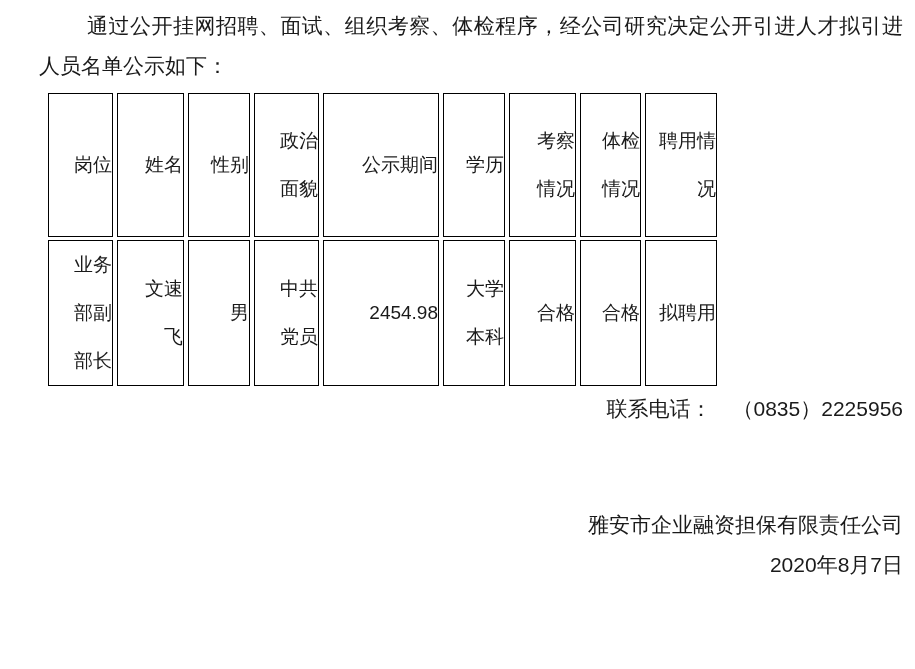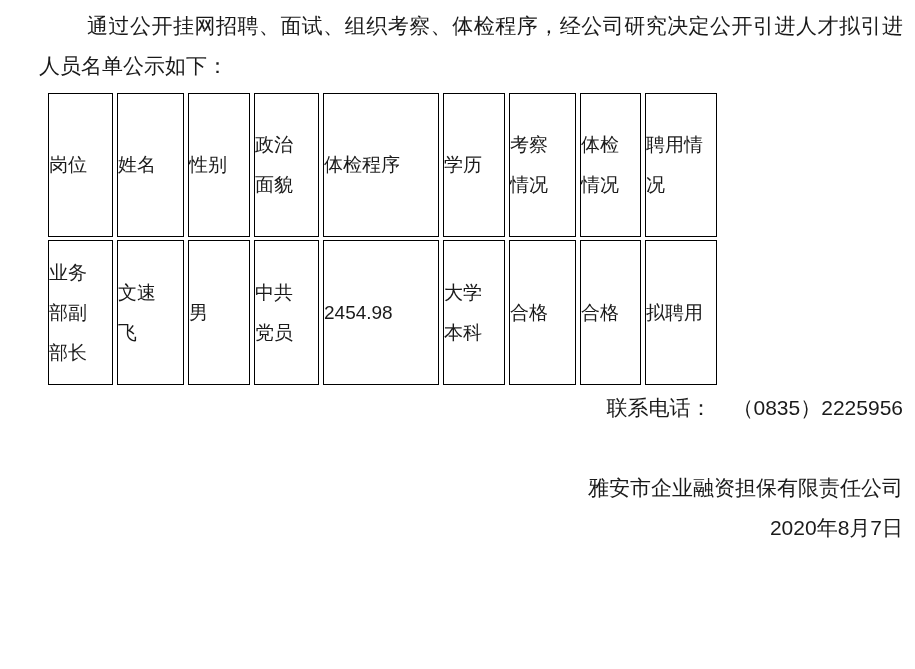"政治" .roster-table th, .roster-table td { line-height: 40px -> 48px; text-align: left -> right }
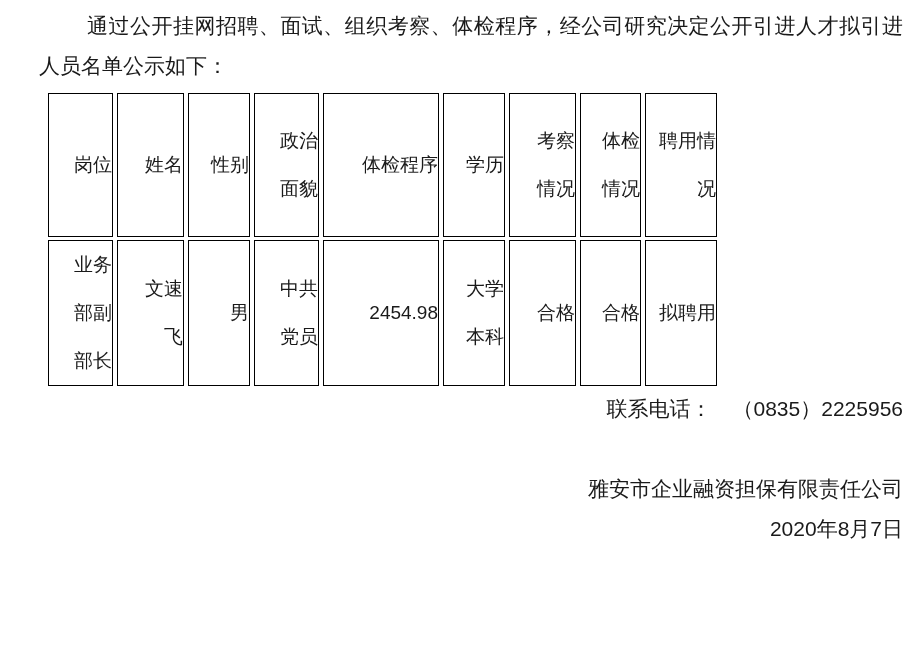"体检程序" th { text: 体检程序 -> 公示期间 }
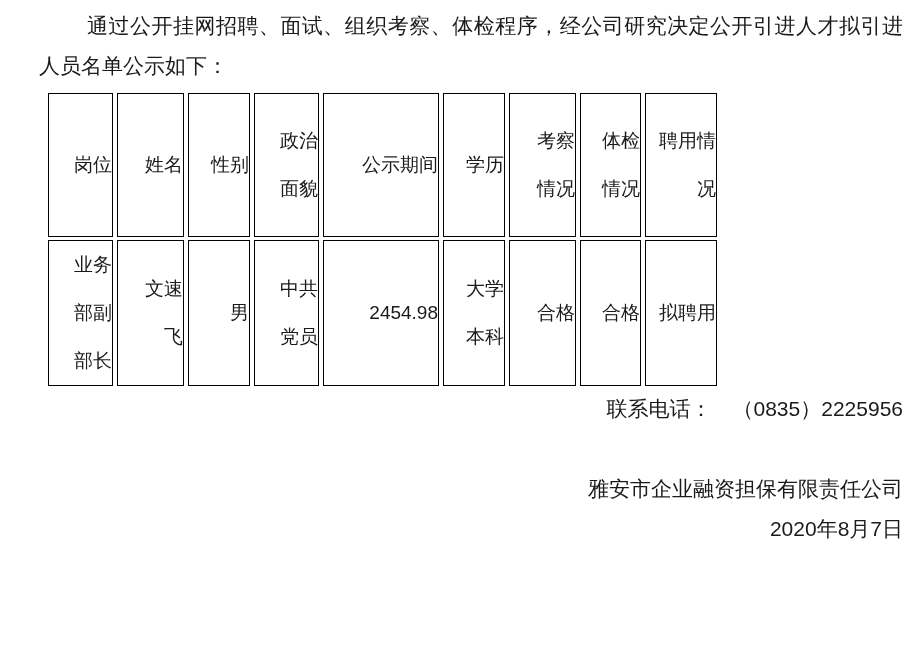"雅安市企业融资担保有限责任公司" .signature { margin-top: 40px -> 76px }
